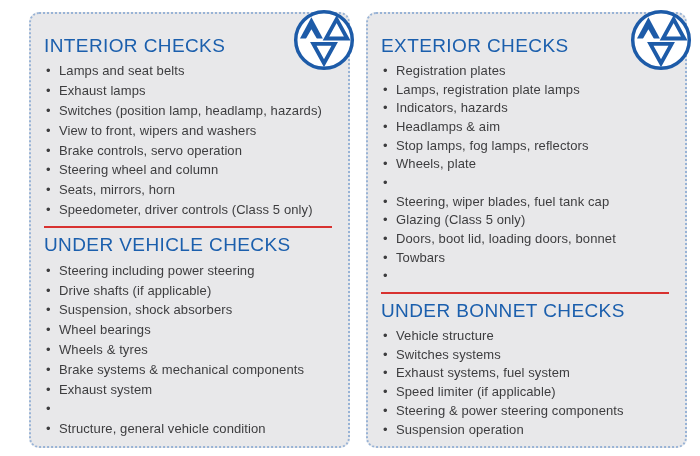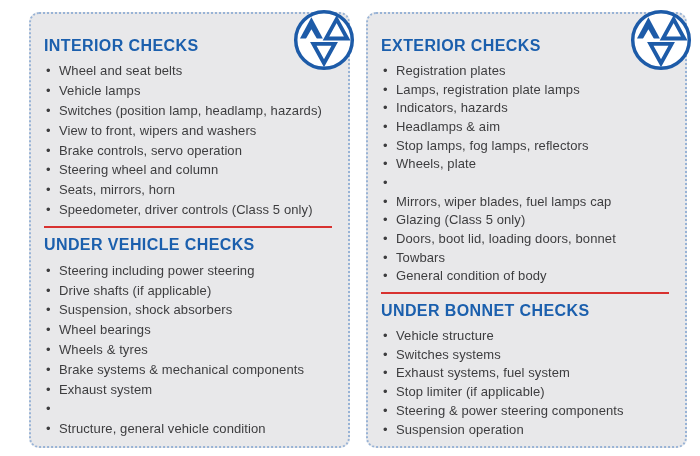"INTERIOR CHECKS" .section-title { font-size: 16px -> 19px; font-weight: bold -> normal }
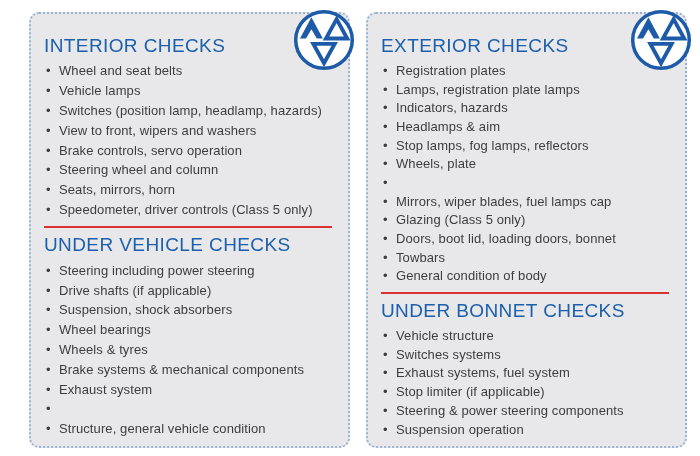"Wheel and seat belts" span.item-label { text: Wheel -> Lamps }
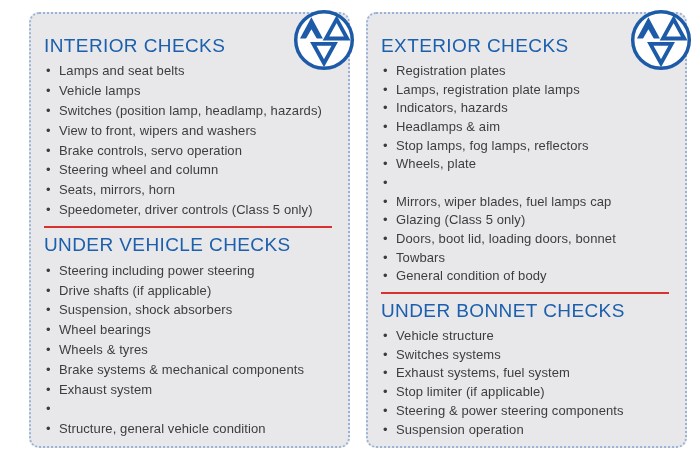"Vehicle lamps" span.item-label { text: Vehicle -> Exhaust }
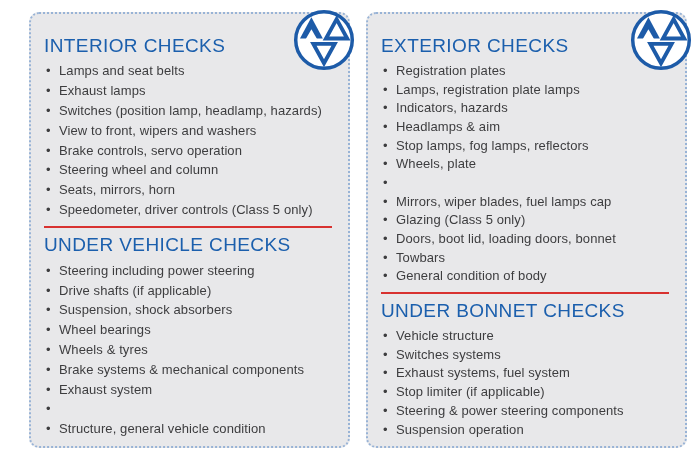"Mirrors, wiper blades, fuel lamps" span.item-label { text: Mirrors, wiper blades, fuel lamps -> Steering, wiper blades, fuel tank }
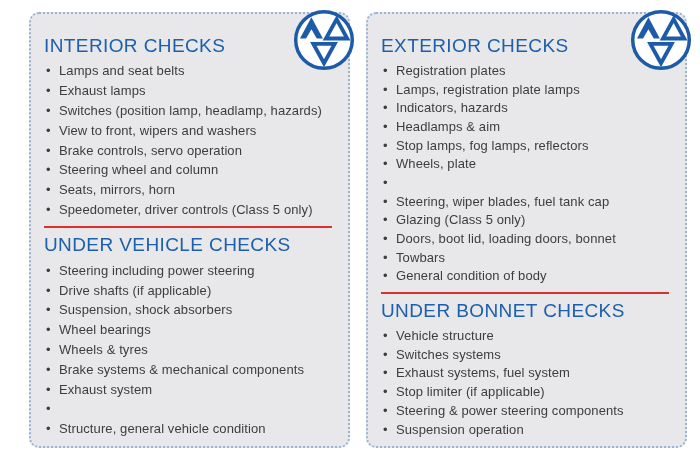"General condition of body" span.item-label { html: <span>General condition of body</span> -> none }
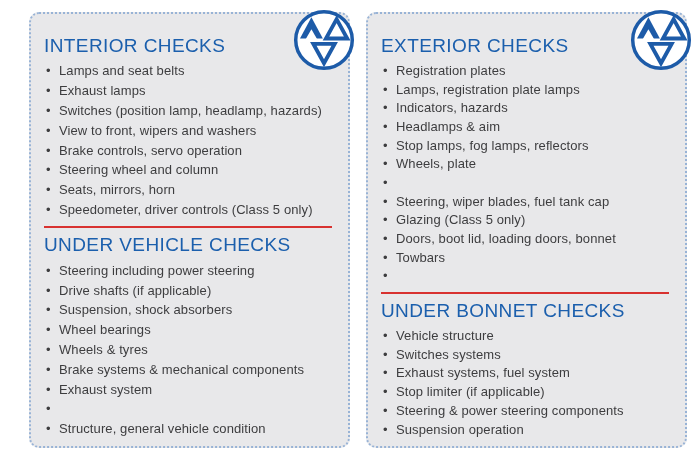"Stop limiter (if applicable)" span.item-label { text: Stop -> Speed }
